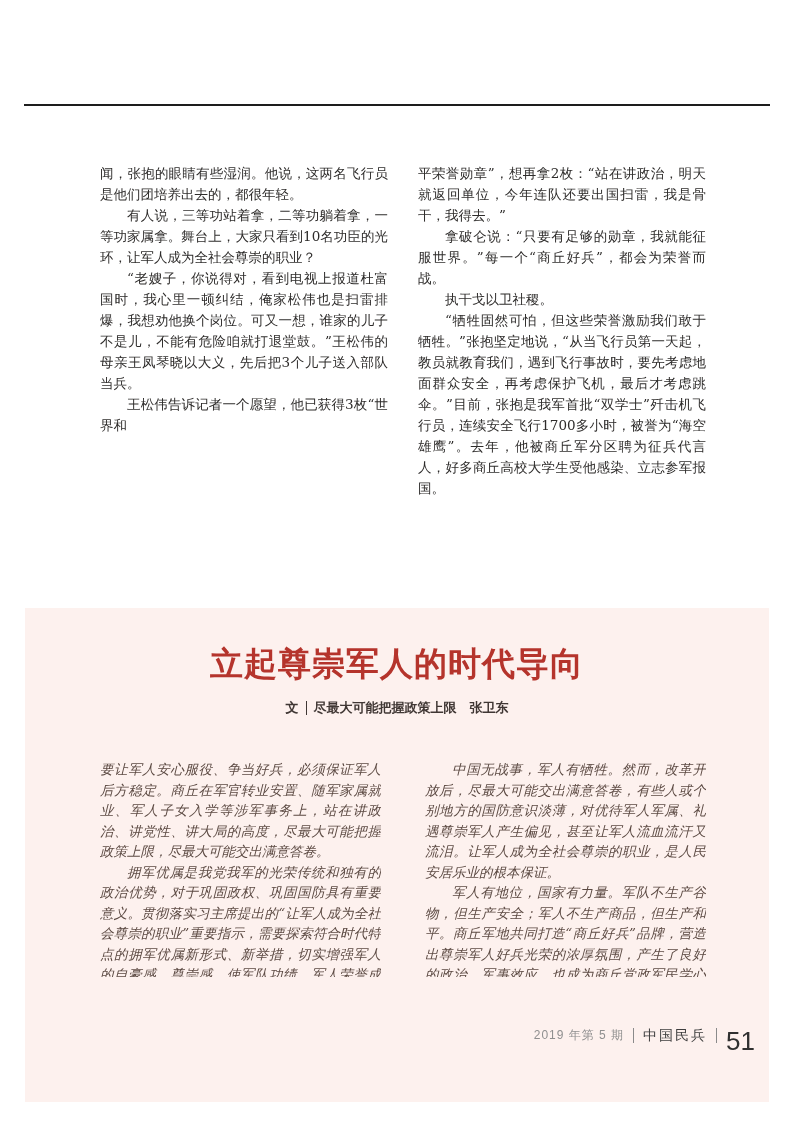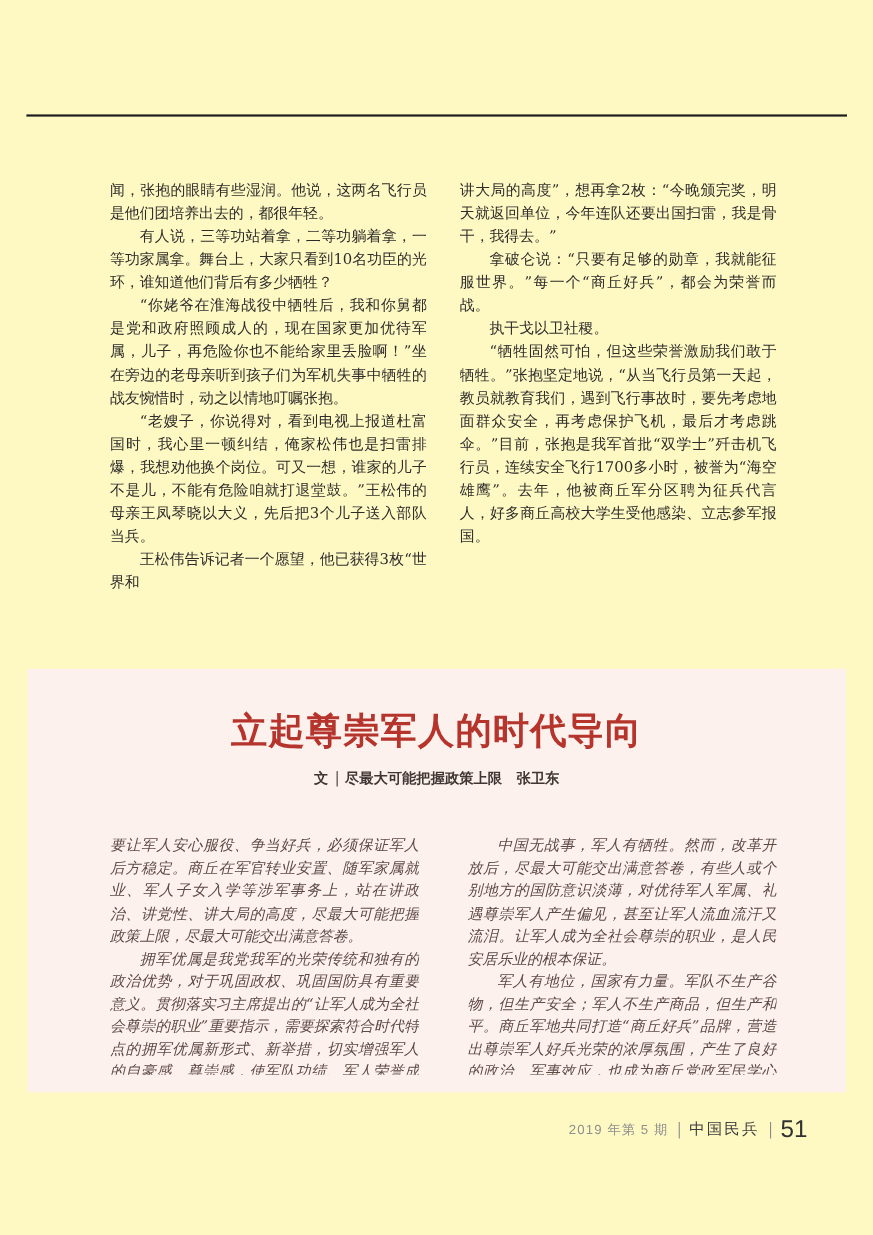"闻，张抱的眼睛有些湿润。他说，这两名飞行员是他们团培养出去的，都很年轻。" .page { background: #fef9c3 -> #ffffff }
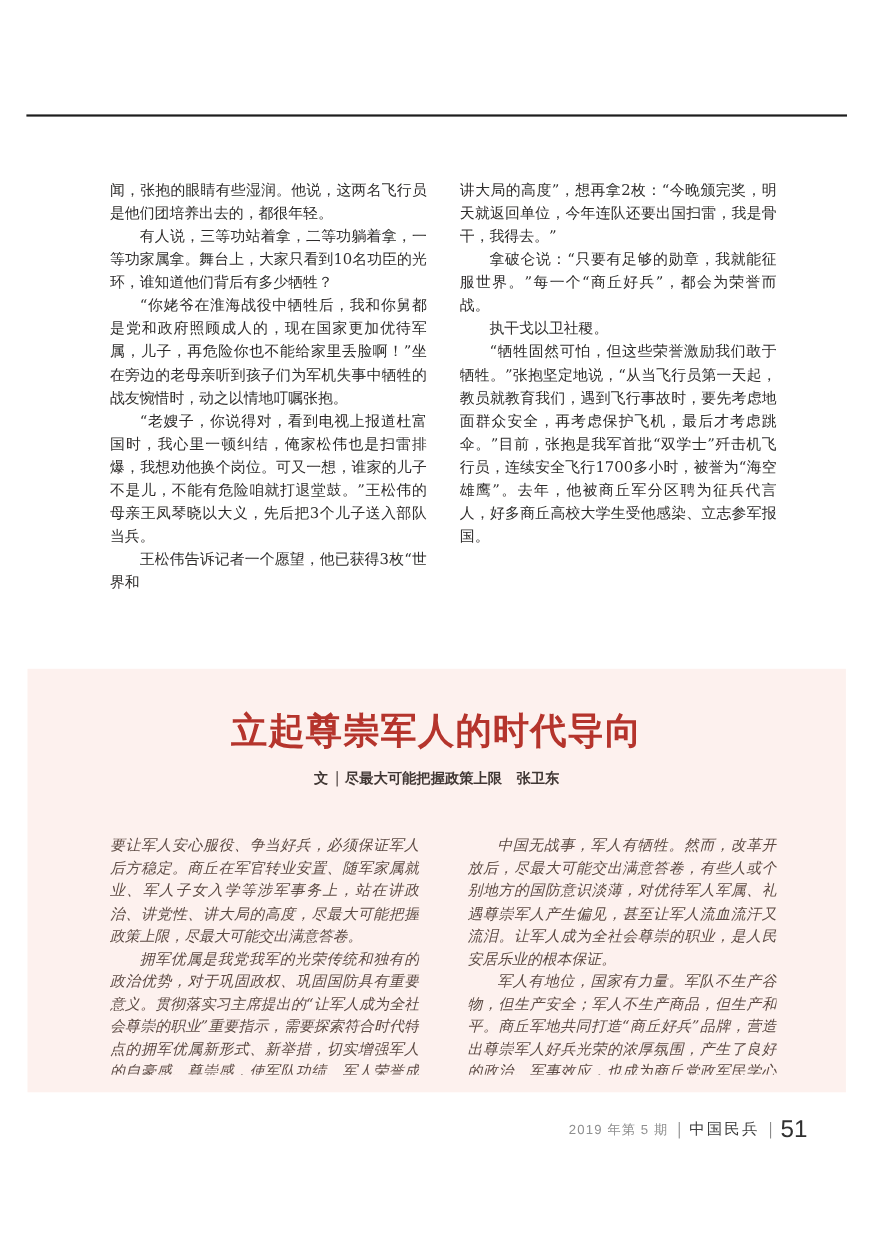"讲大局的高度”，想再拿2枚：“今晚颁完奖，明天就返回单位，今年连队还要出国扫雷，" p.para { text: 讲大局的高度”，想再拿2枚：“今晚颁完奖 -> 平荣誉勋章”，想再拿2枚：“站在讲政治 }
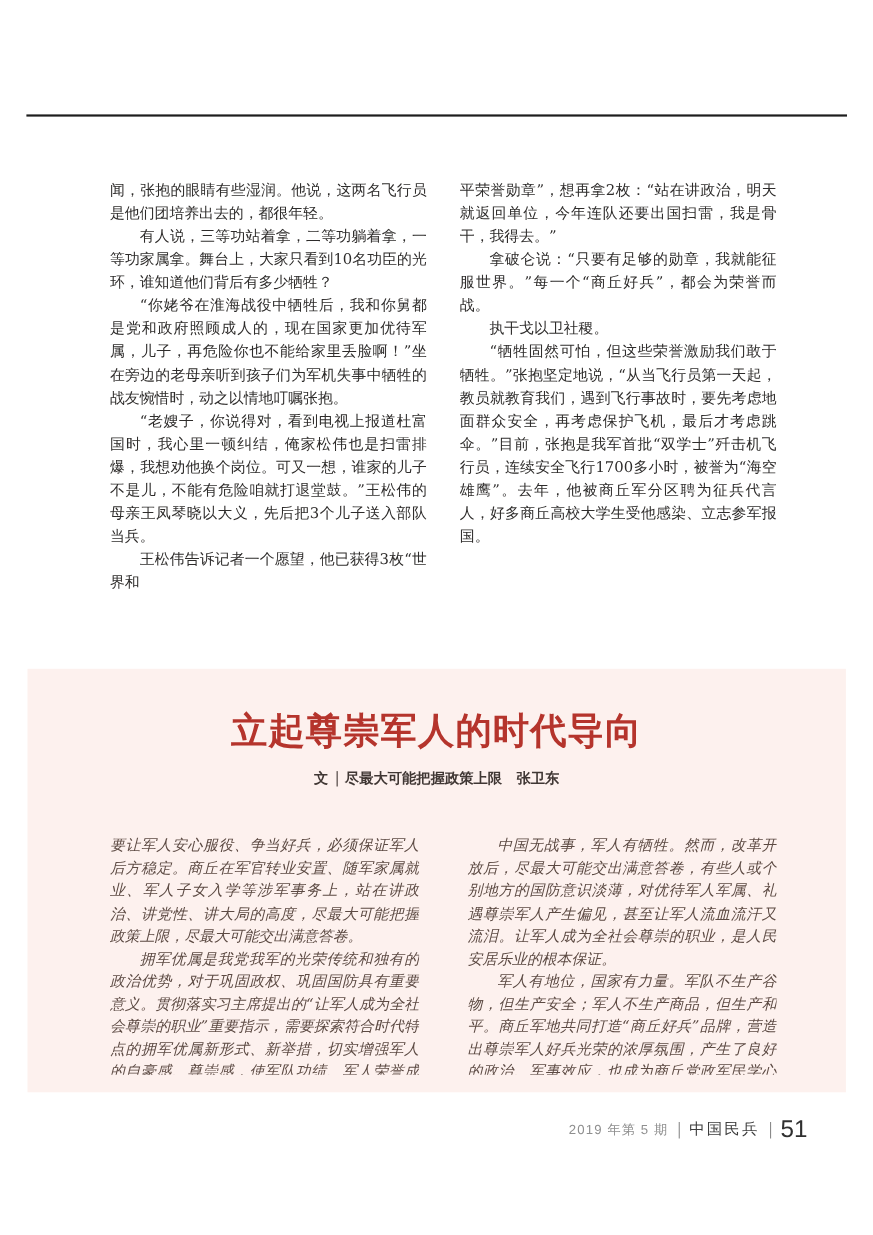"有人说，三等功站着拿，二等功躺着拿，一等功家属拿。舞台上，大家只看到10名功臣的" p.para { text: 谁知道他们背后有多少牺牲 -> 让军人成为全社会尊崇的职业 }
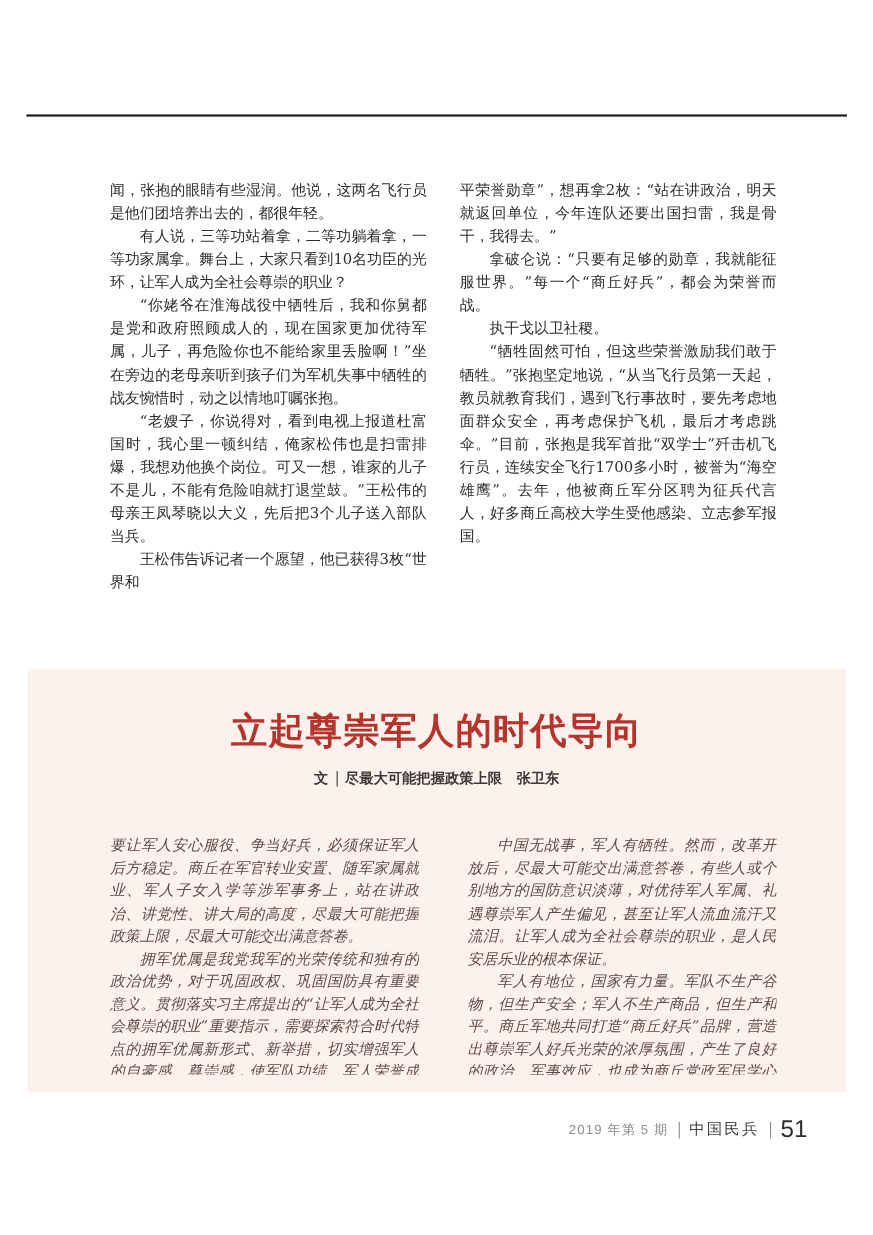"“你姥爷在淮海战役中牺牲后，我和你舅都是党和政府照顾成人的，现在国家更加优待军属" p.para { html: <p>“你姥爷在淮海战役中牺牲后，我和你舅都是党和政府照顾成人的，现在国家更加优待军属，儿子，再危险你也不能给家里丢脸啊！”坐在旁边的老母亲听到孩子们为军机失事中牺牲的战友惋惜时，动之以情地叮嘱张抱。</p> -> none }
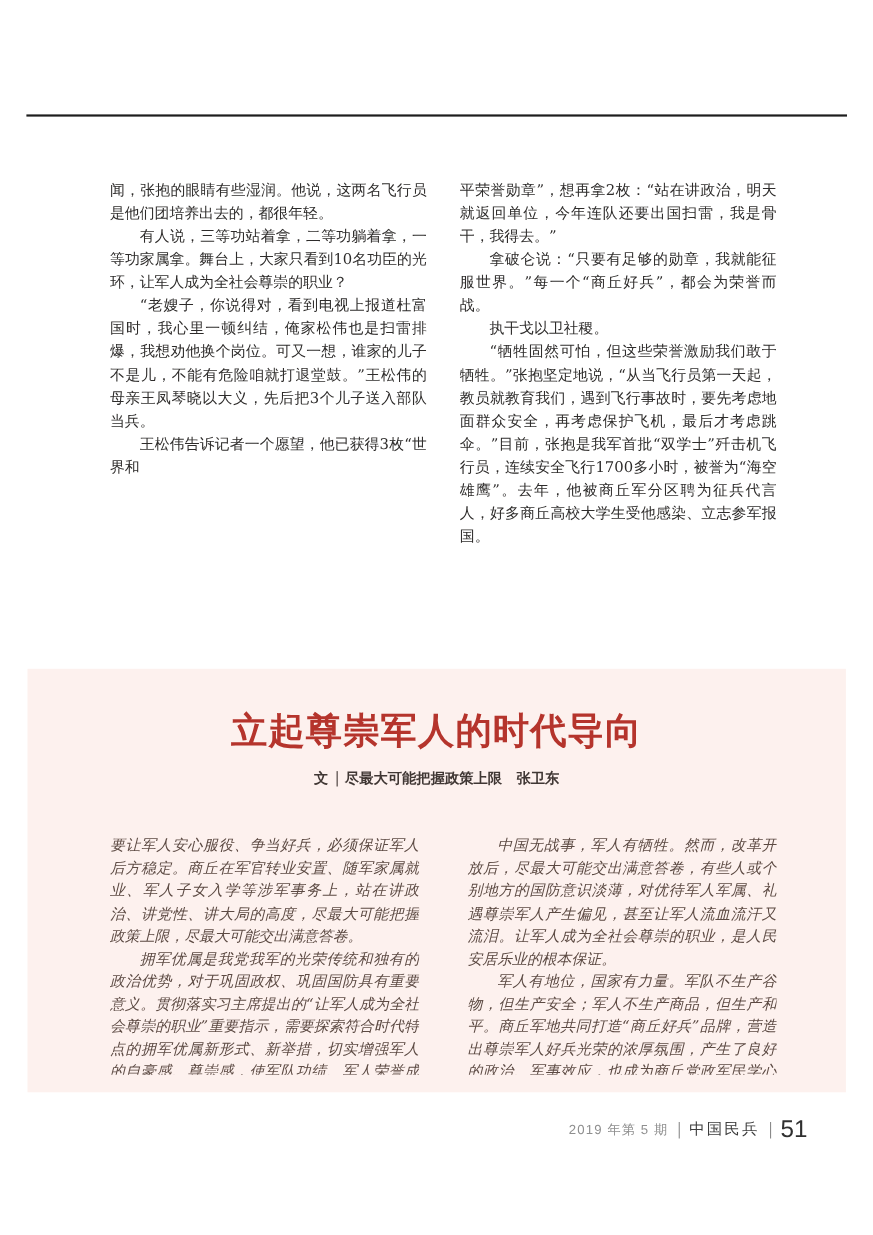"立起尊崇军人的时代导向" .feature-box { height: 385px -> 494px }
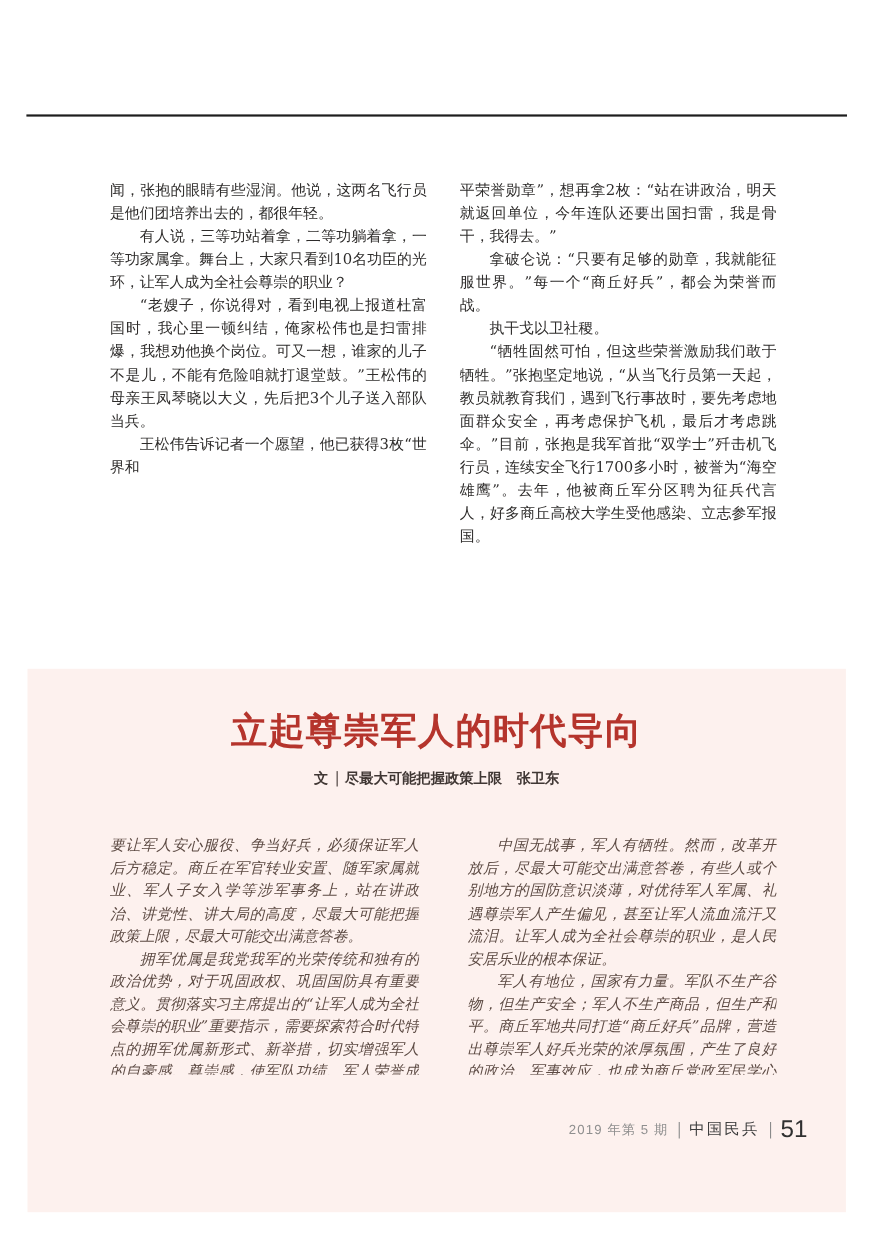"2019 年第 5 期" .footer { right: 60px -> 39px }
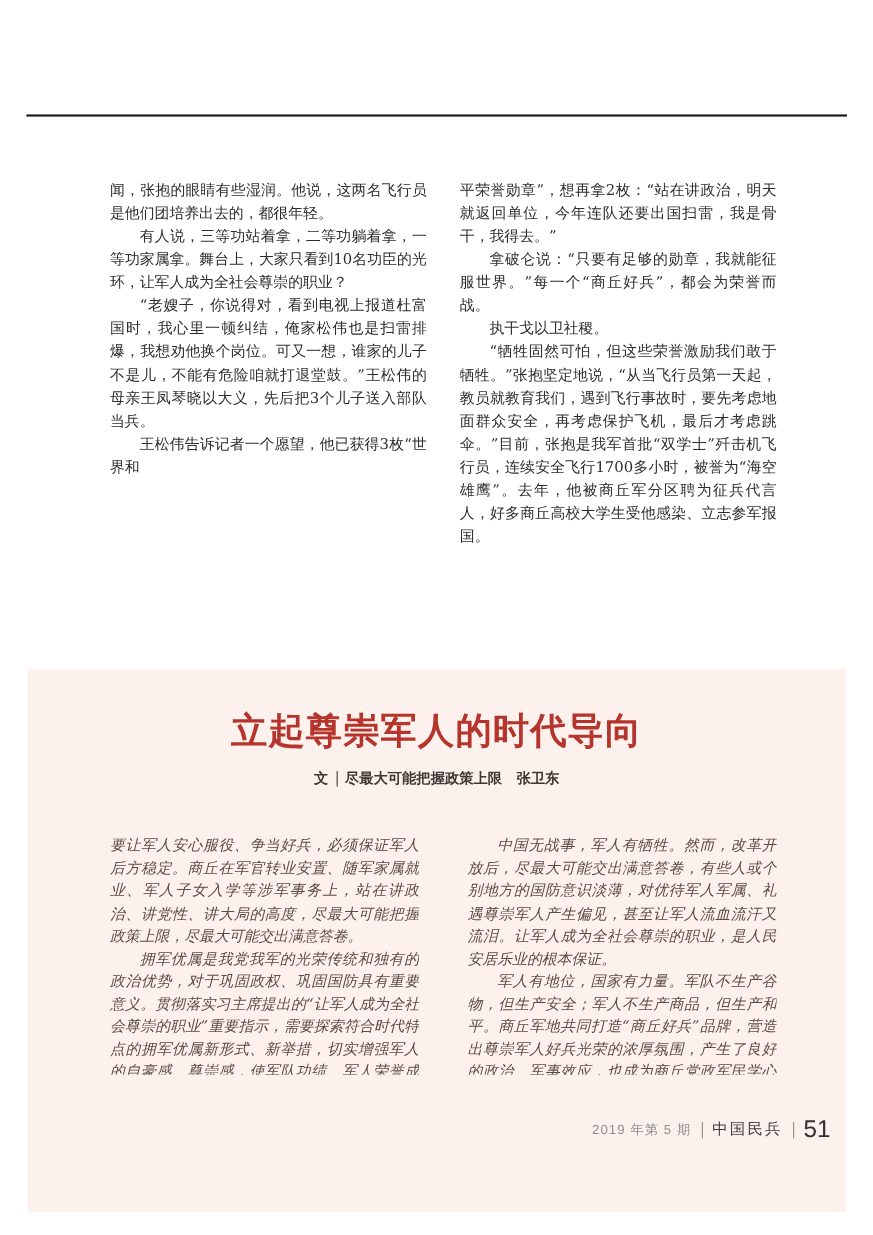"51" .footer-page { font-size: 22px -> 26px; margin-top: none -> 12px }
